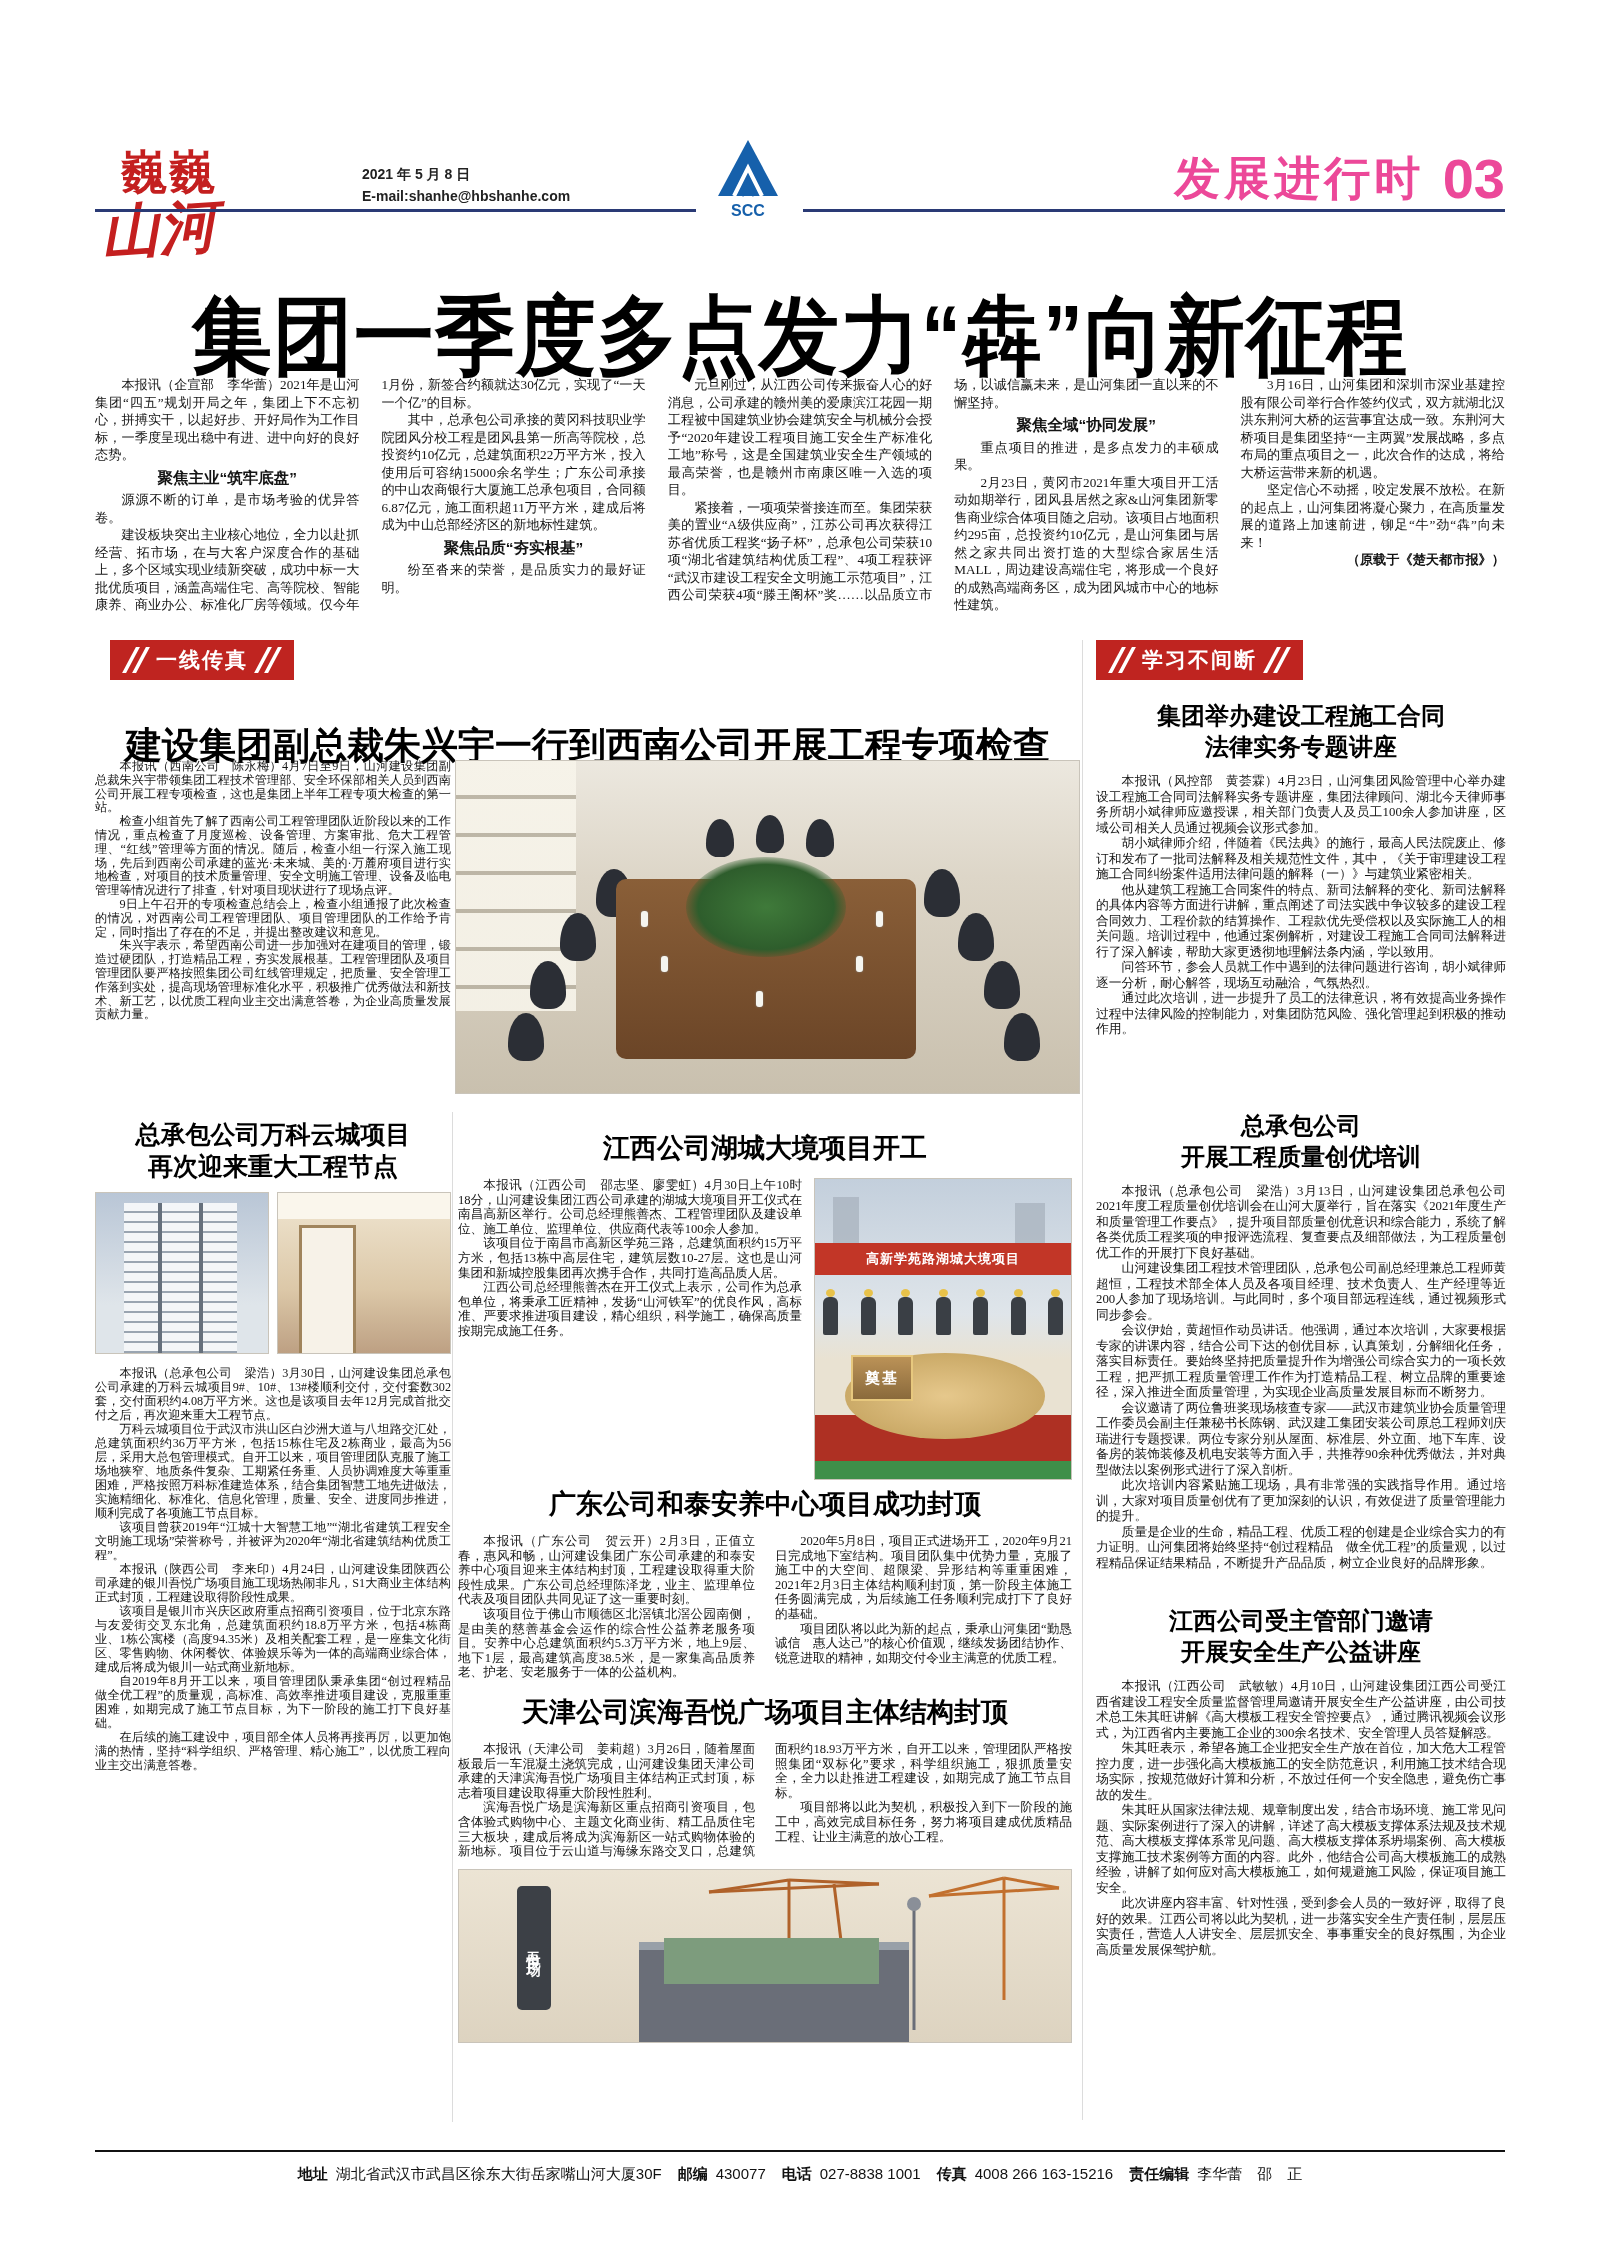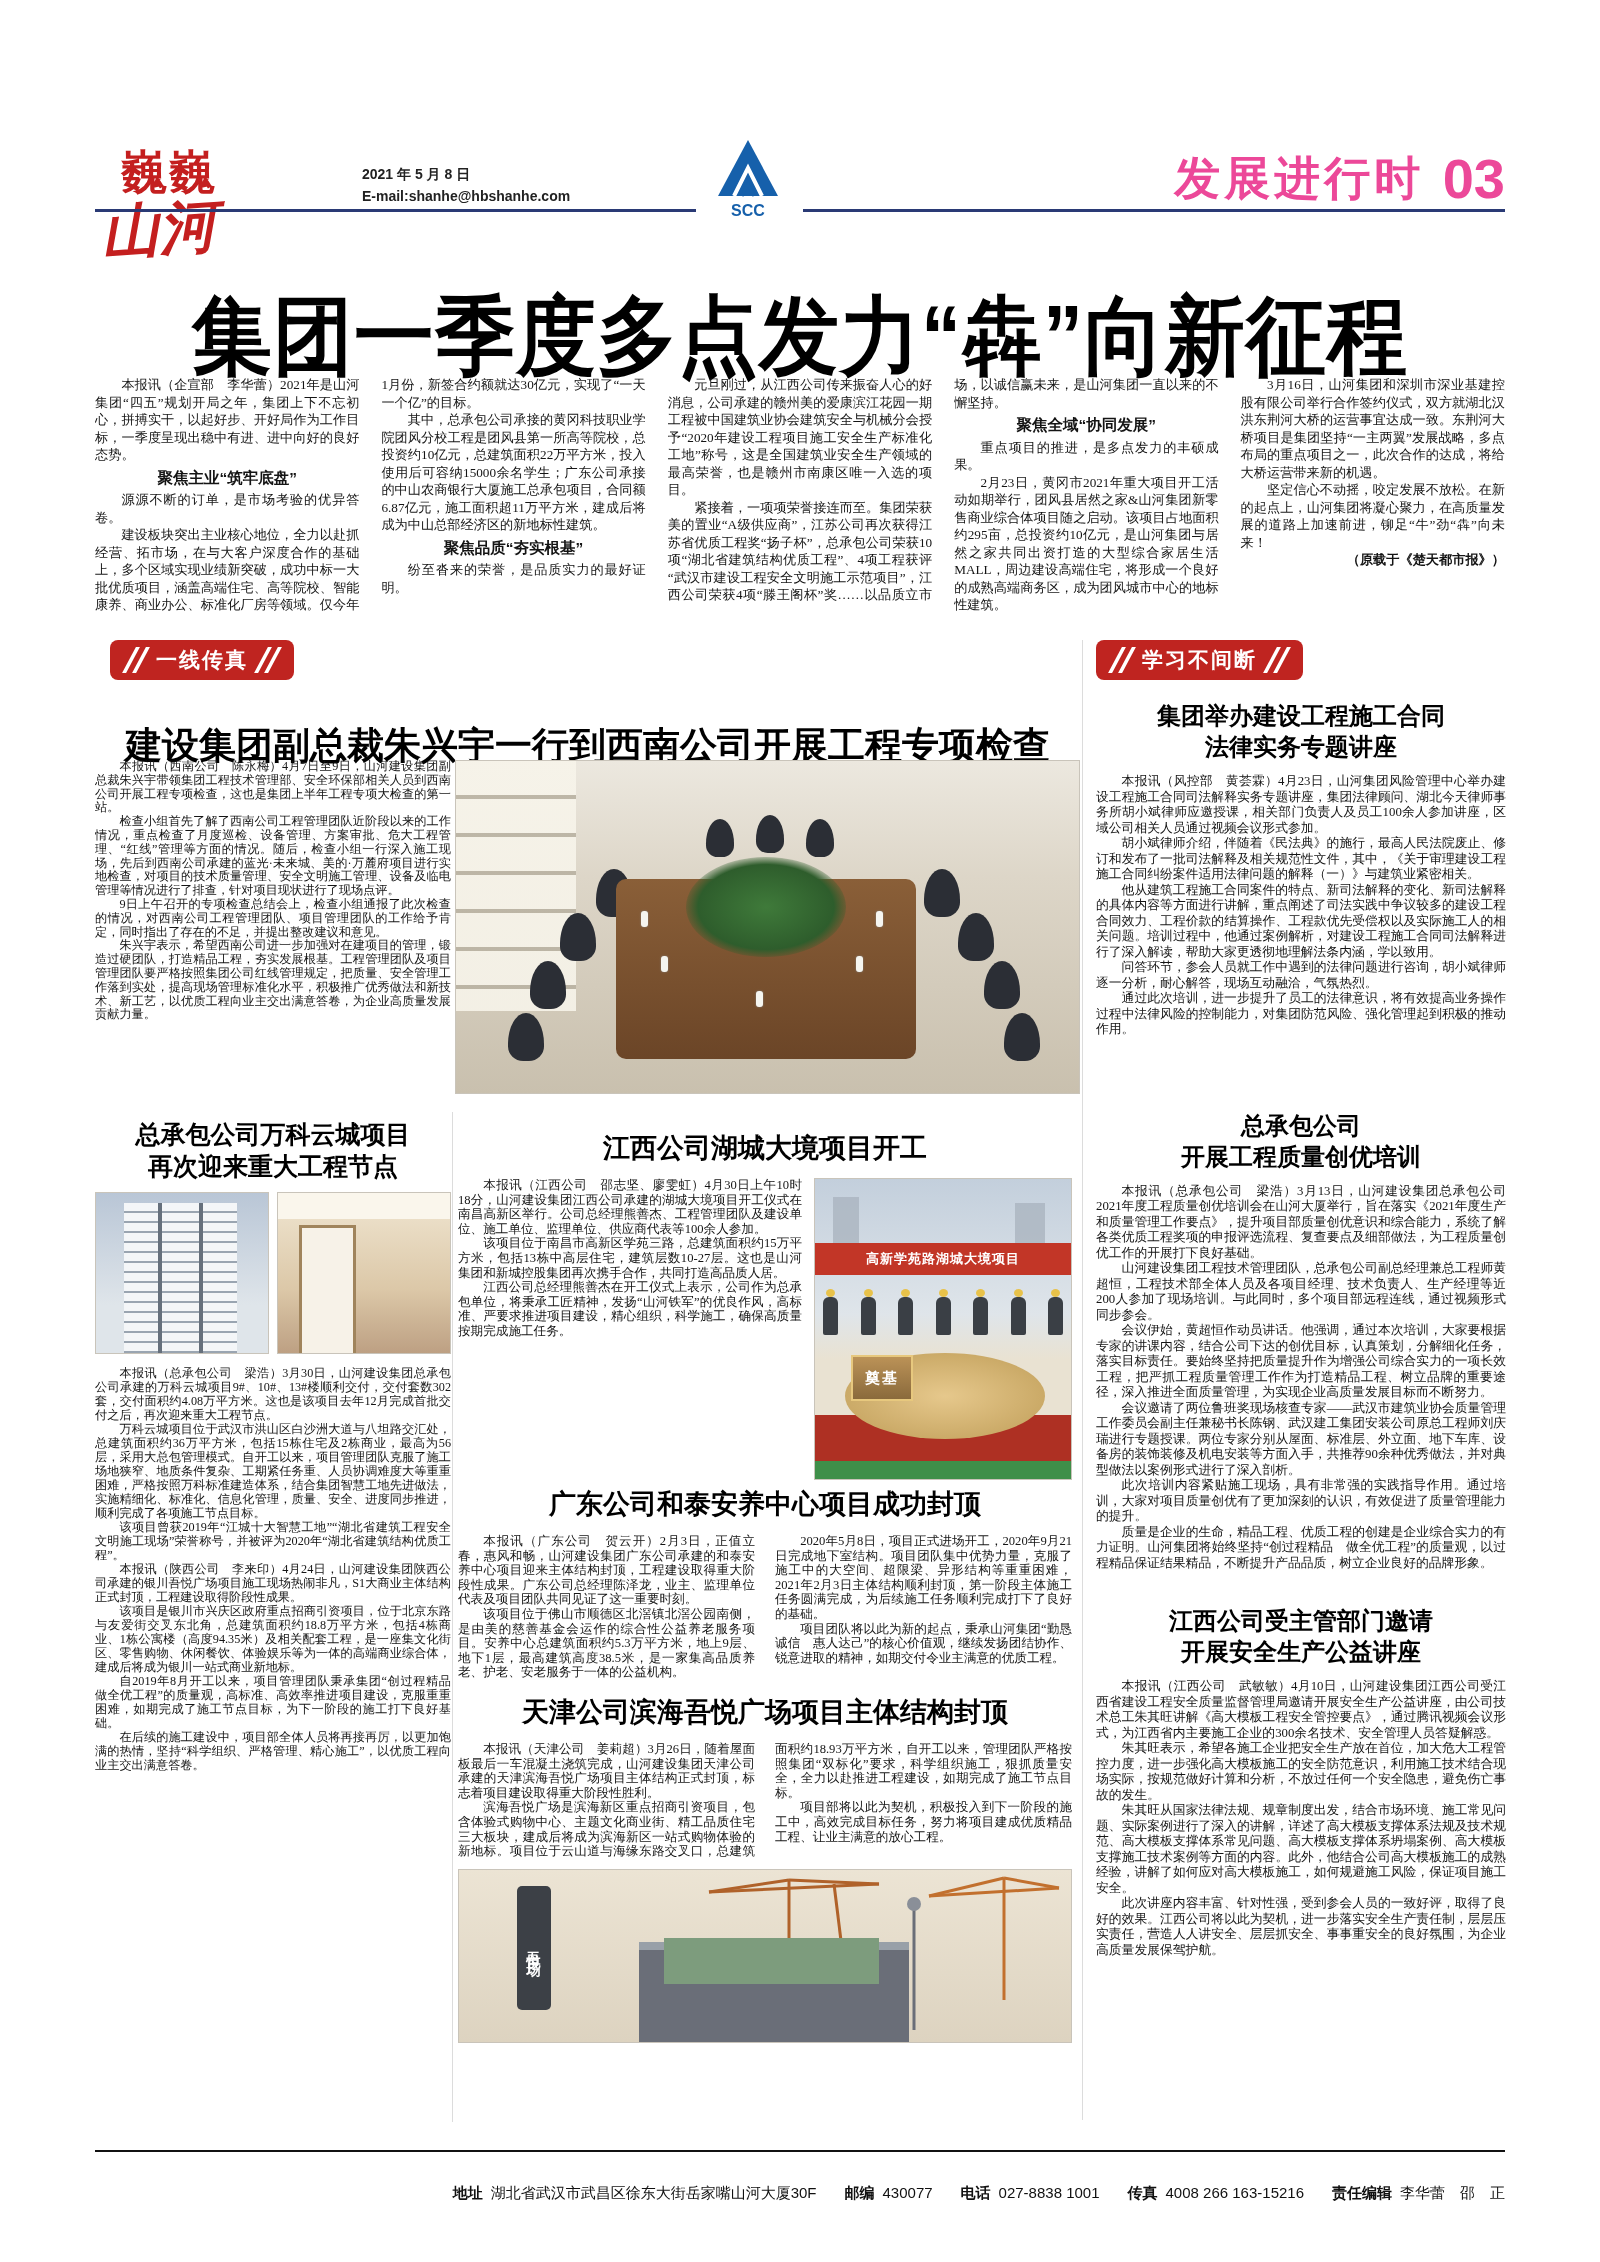"一线传真" .banner { border-radius: 8px -> none }
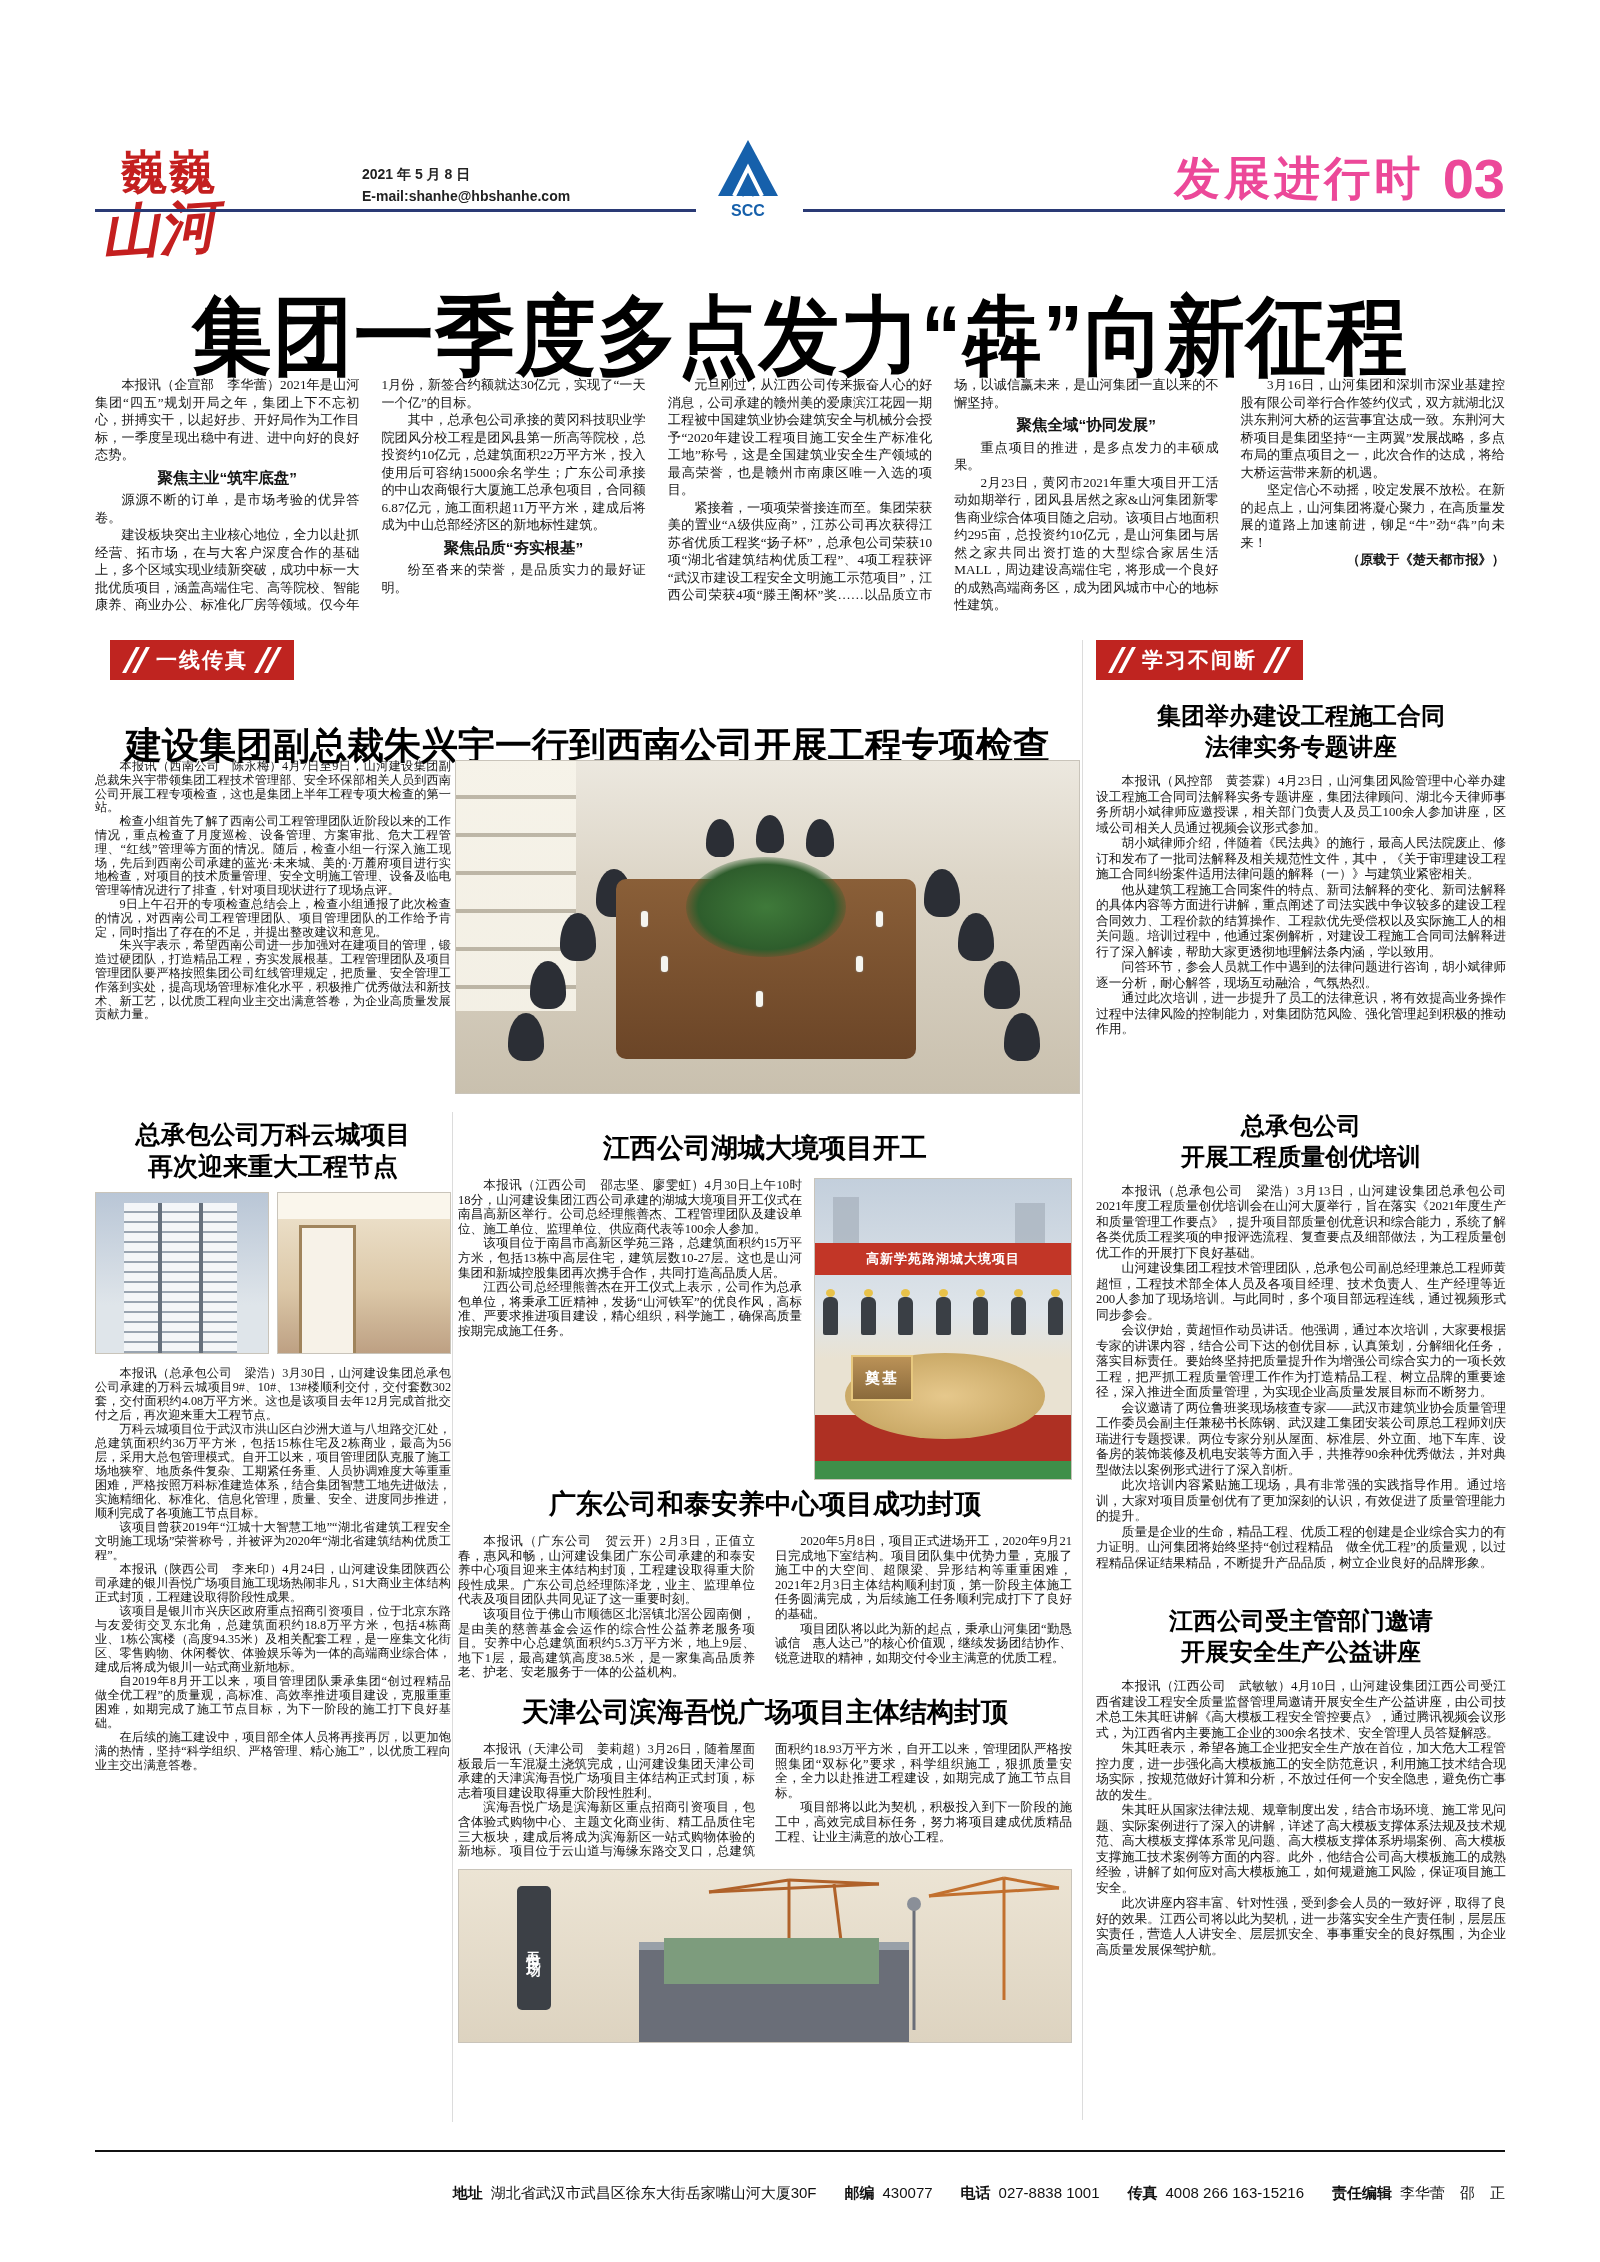"地址 湖北省武汉市武昌区徐东大街岳家嘴山河大厦30F" .footer { gap: 28px -> 16px; justify-content: flex-end -> center; padding-top: 32px -> 13px }
